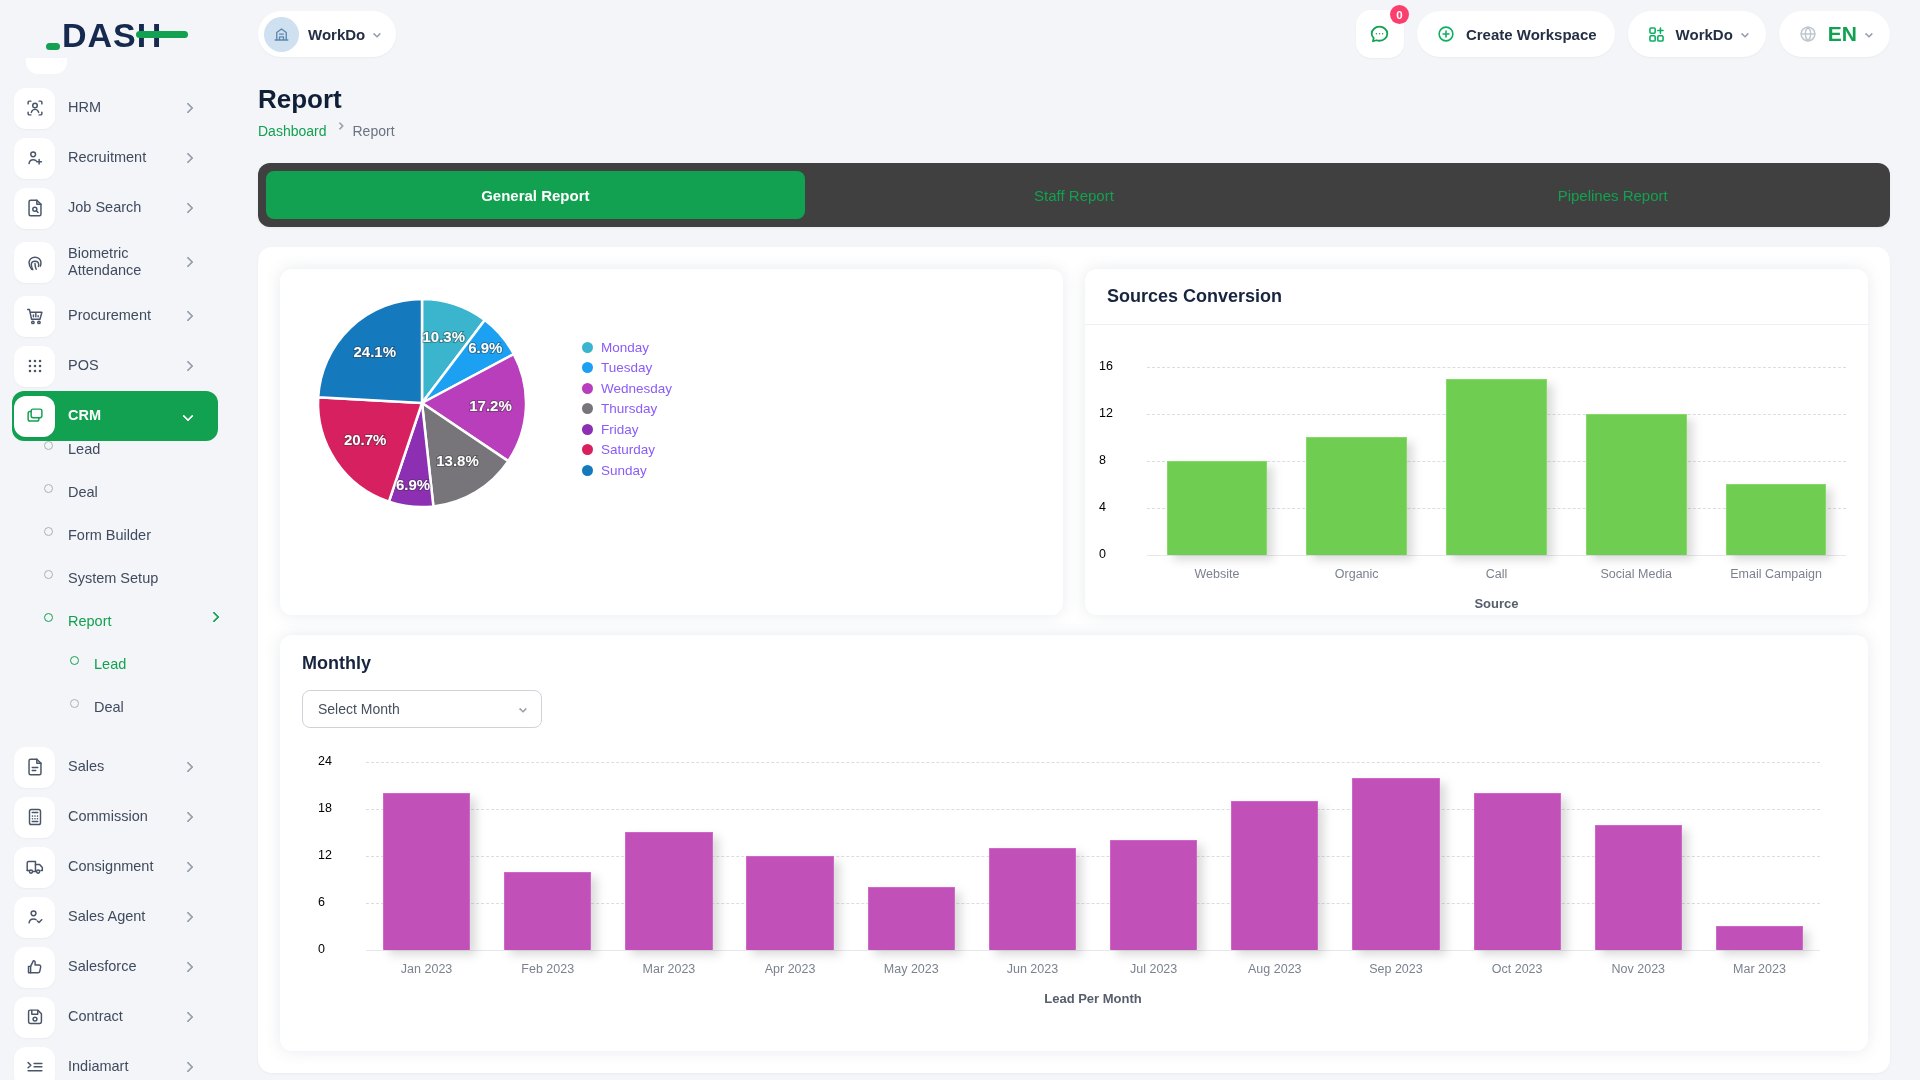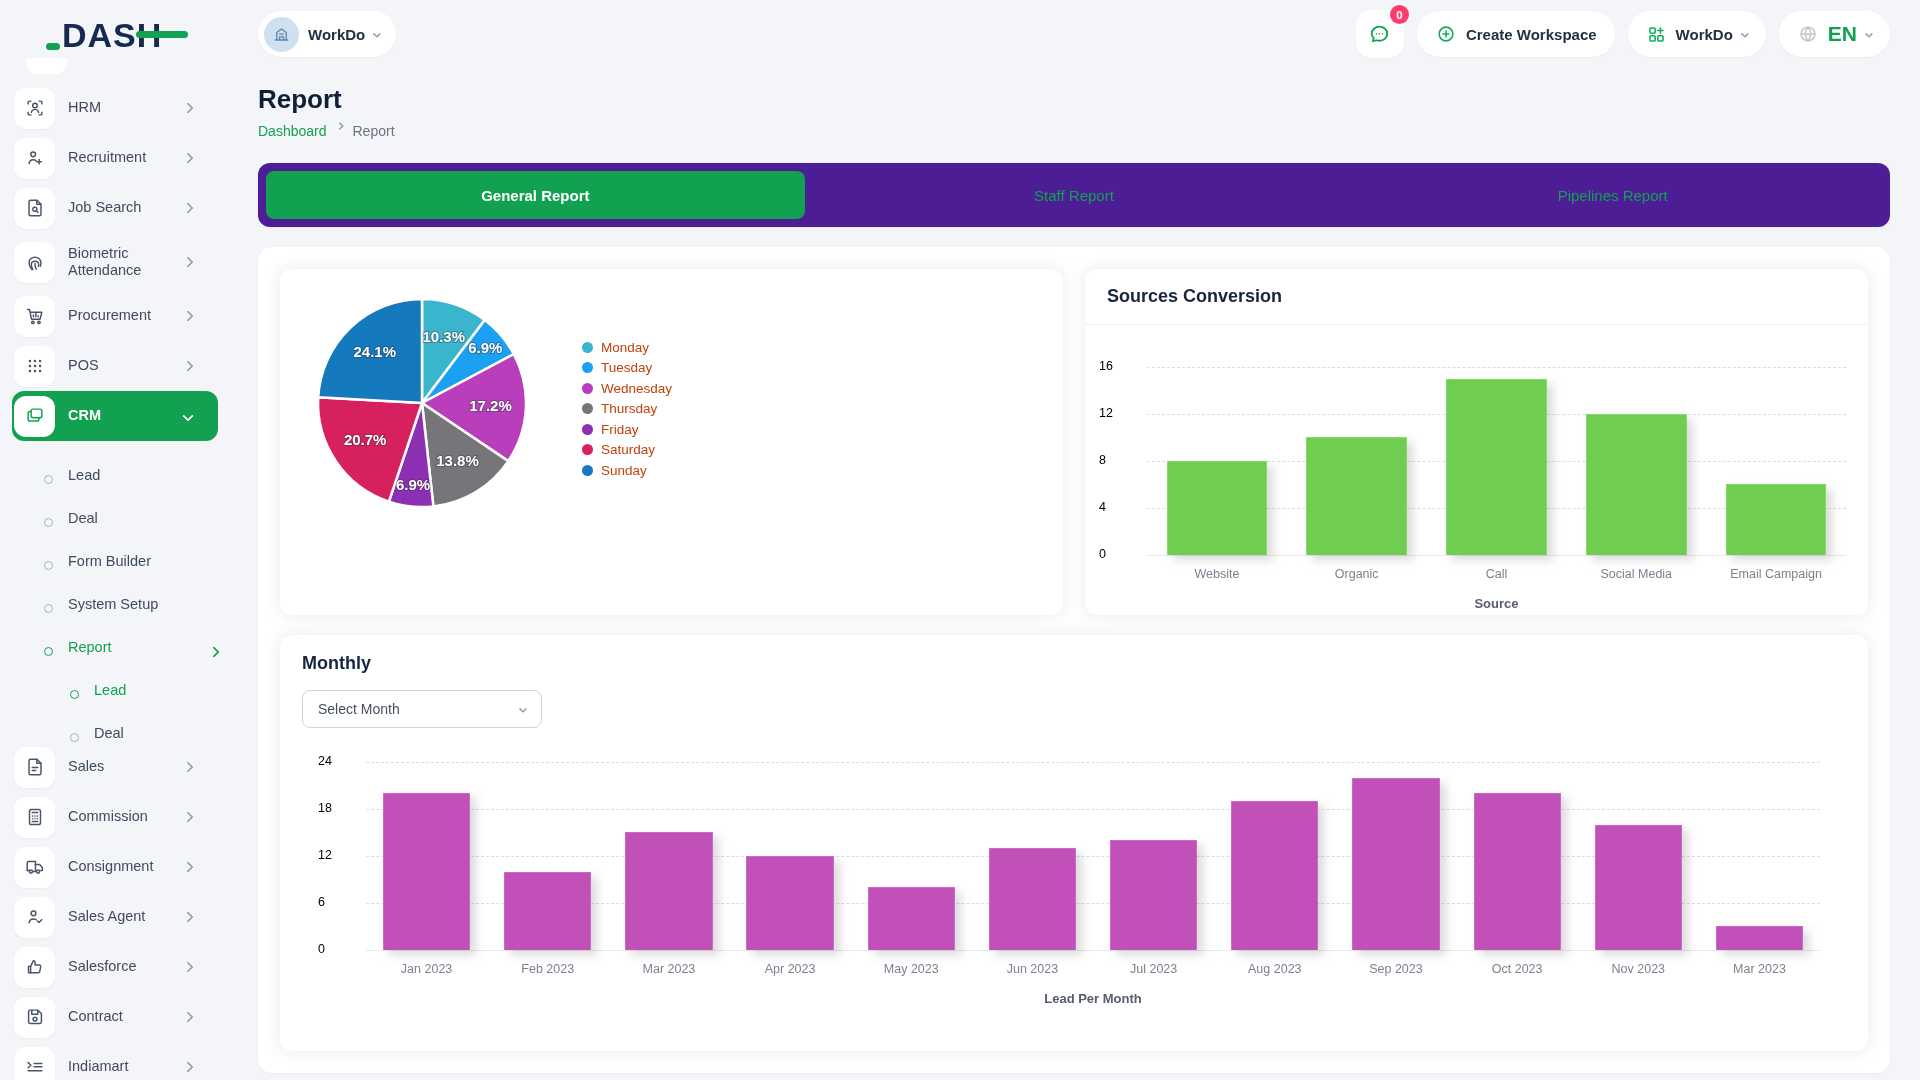"General Report" .tabbar { background: #4c1d95 -> #404040 }
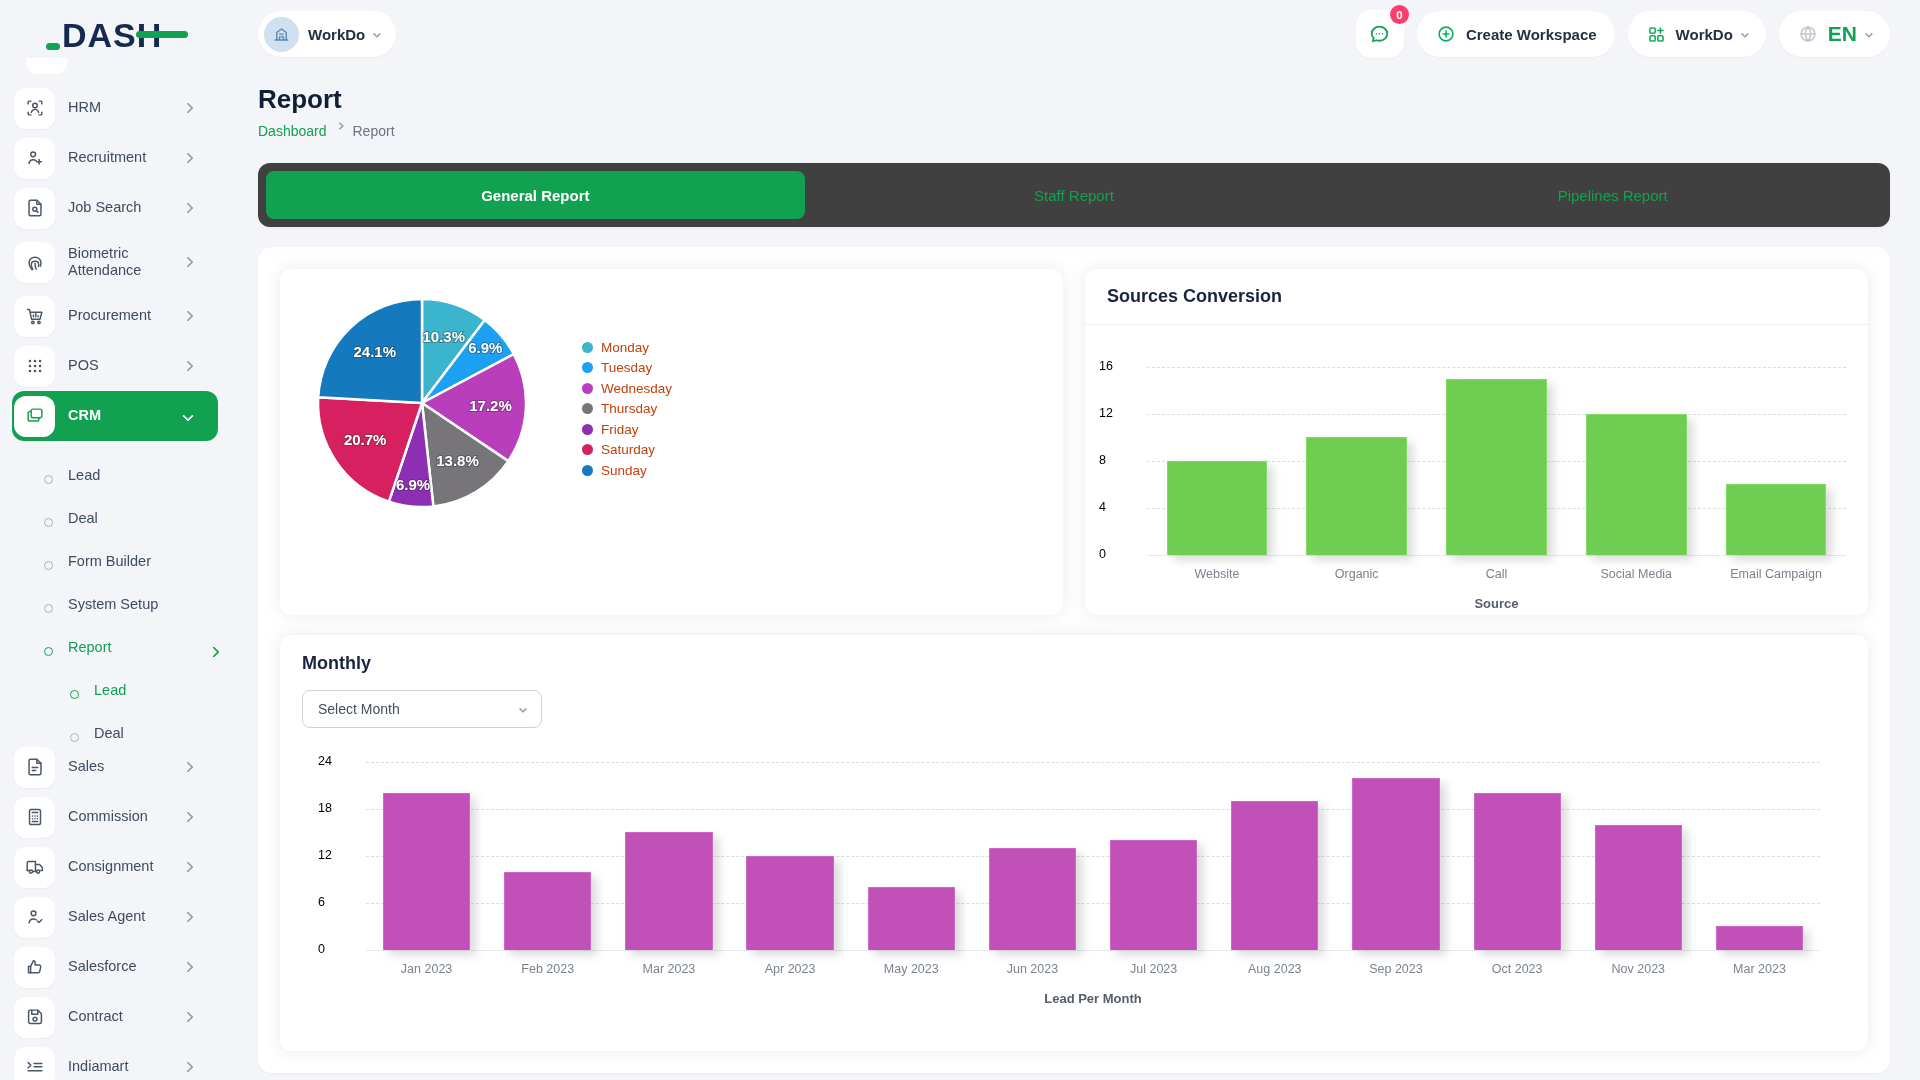"Monday" .legend-label { color: #c2410c -> #8b5cf6 }
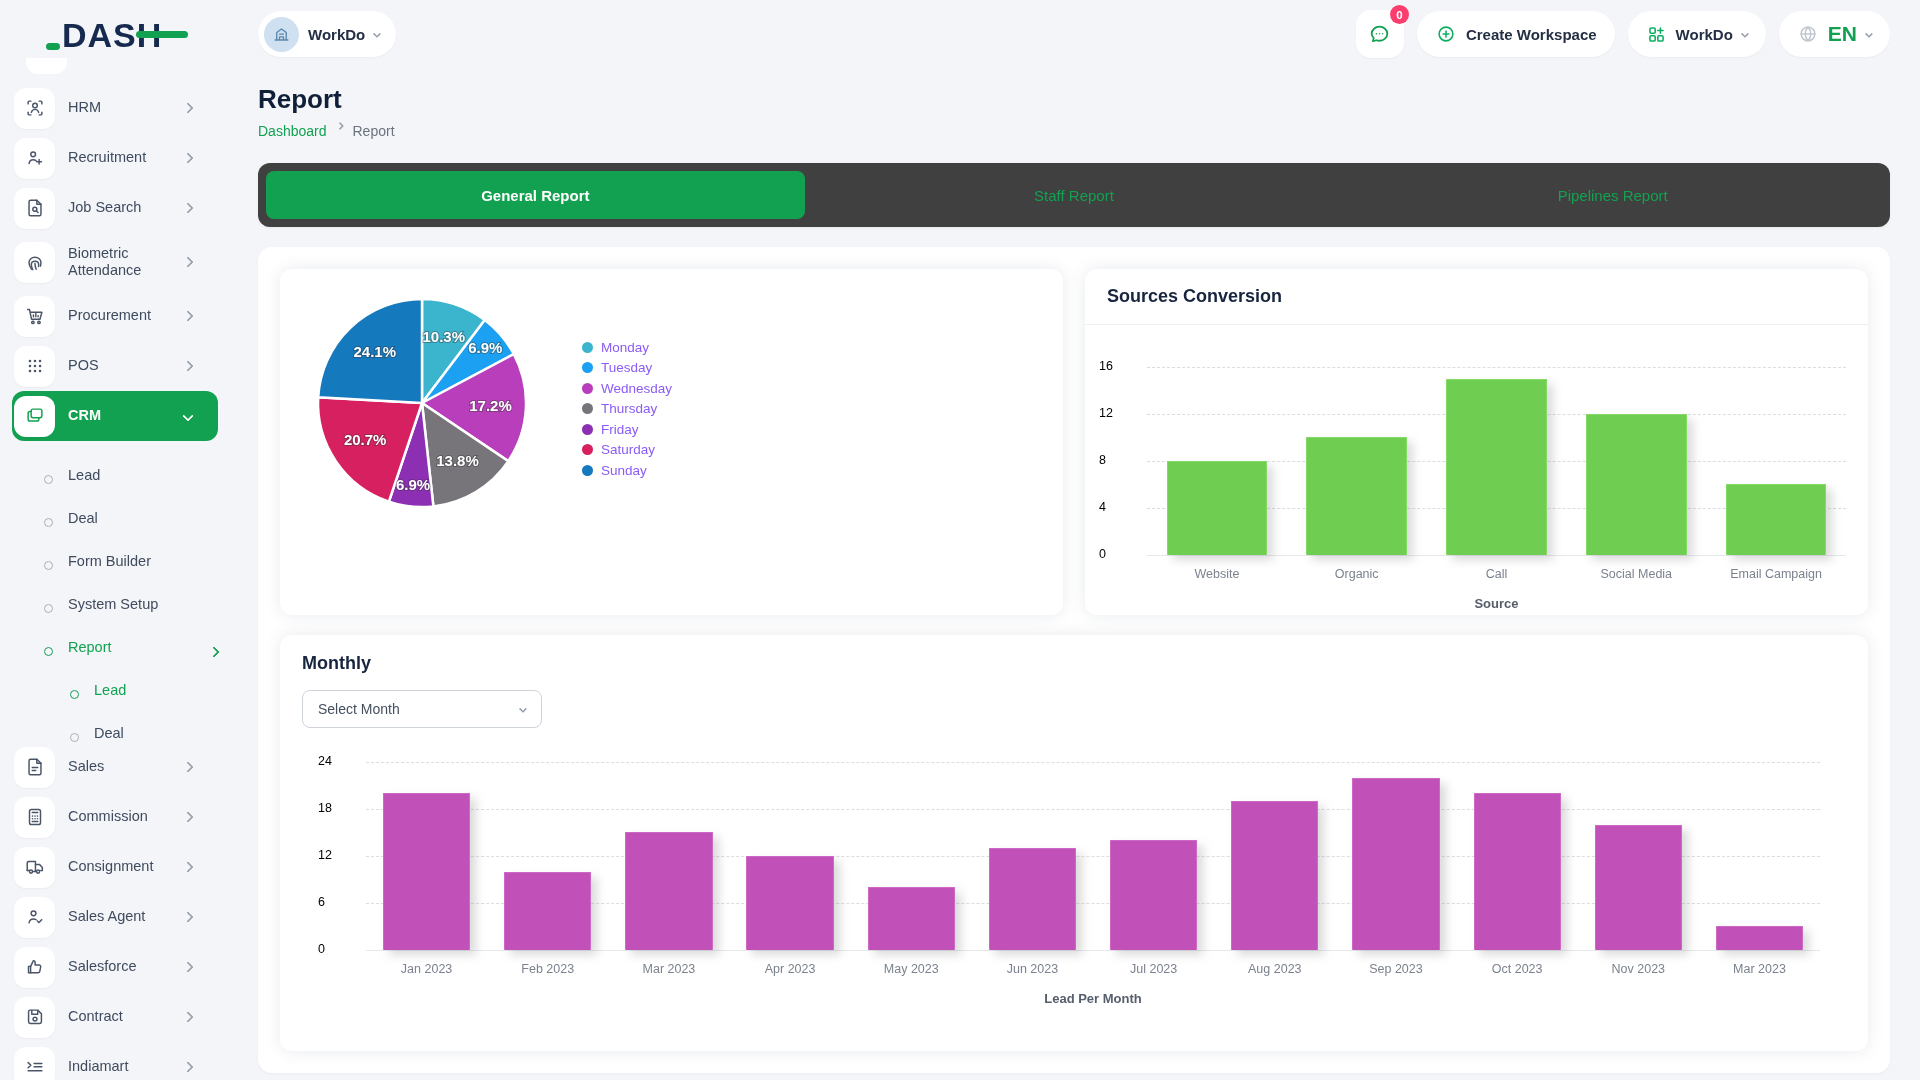"Lead" .s-sub { align-items: flex-end -> flex-start }
